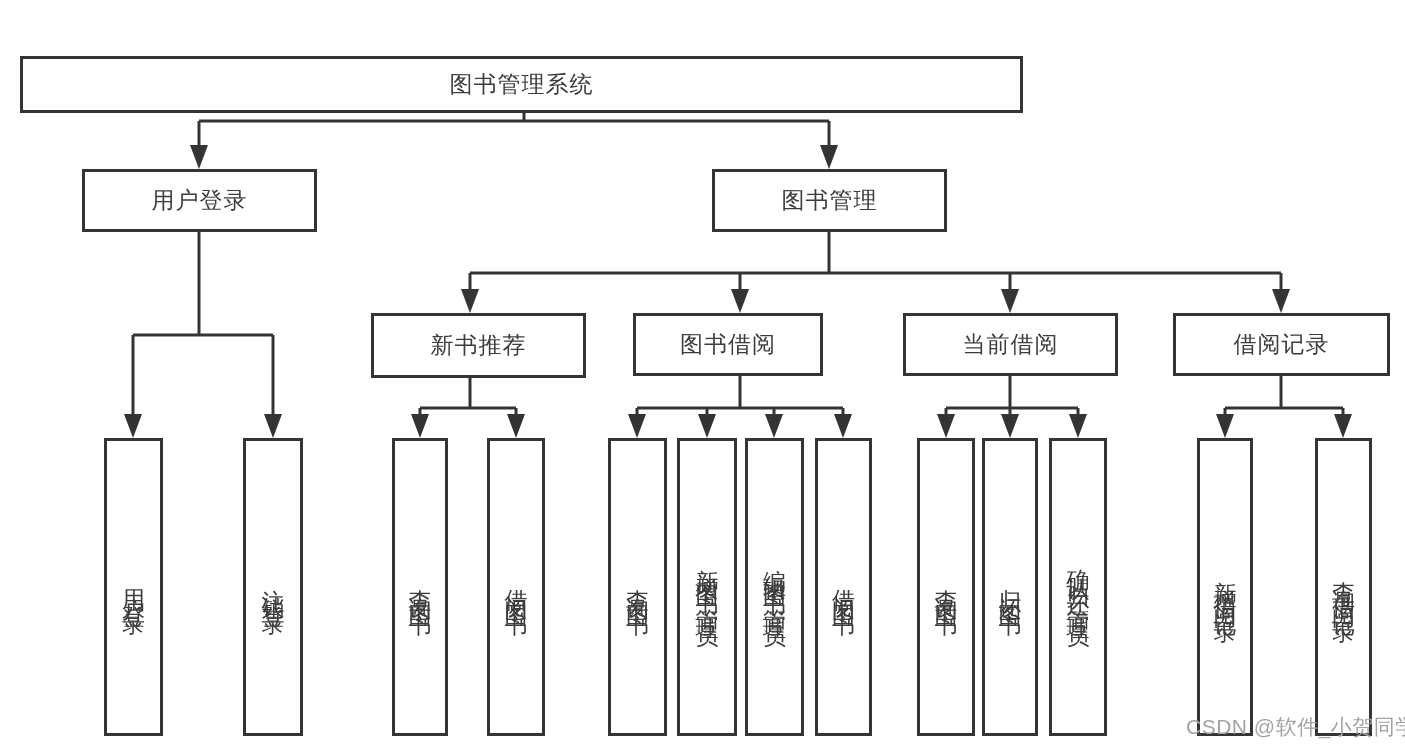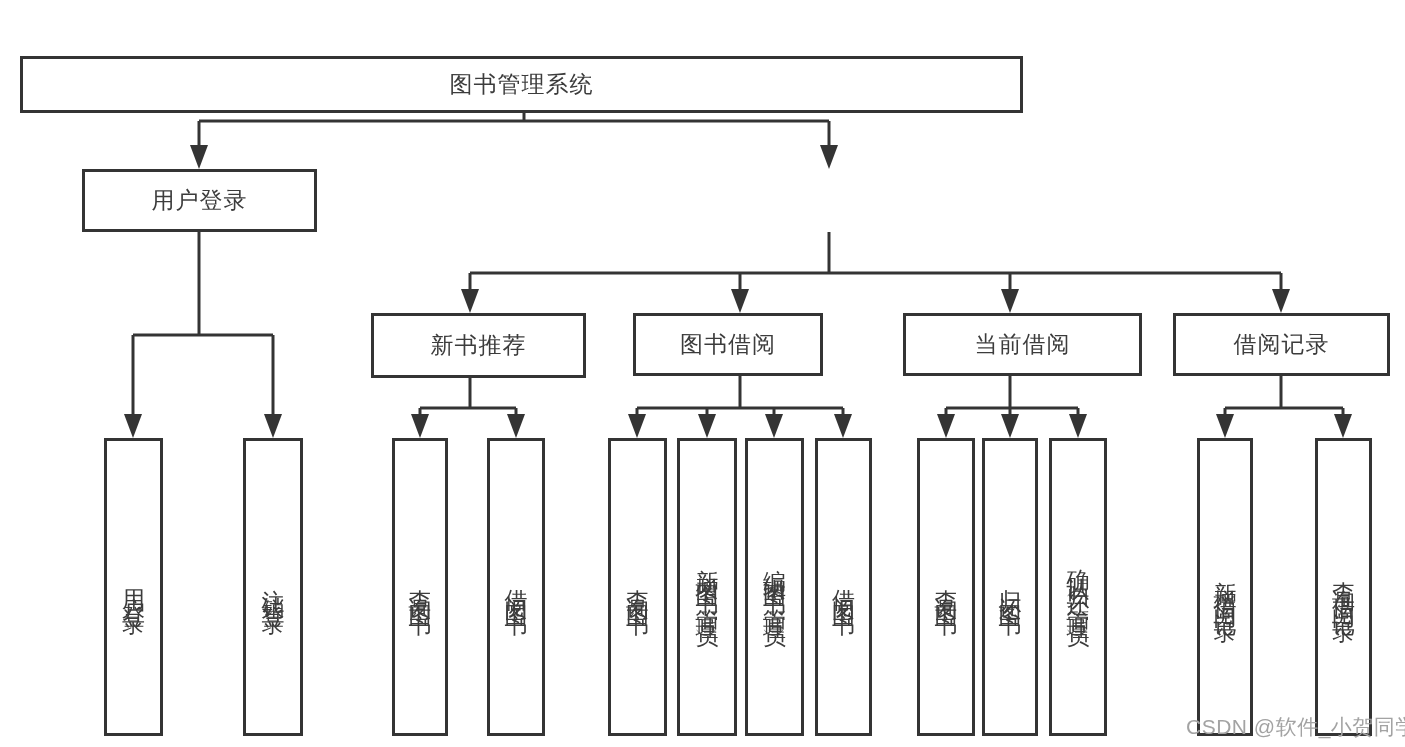"图书管理" div.node { html: none -> <div> <span>图书管理</span> </div> }
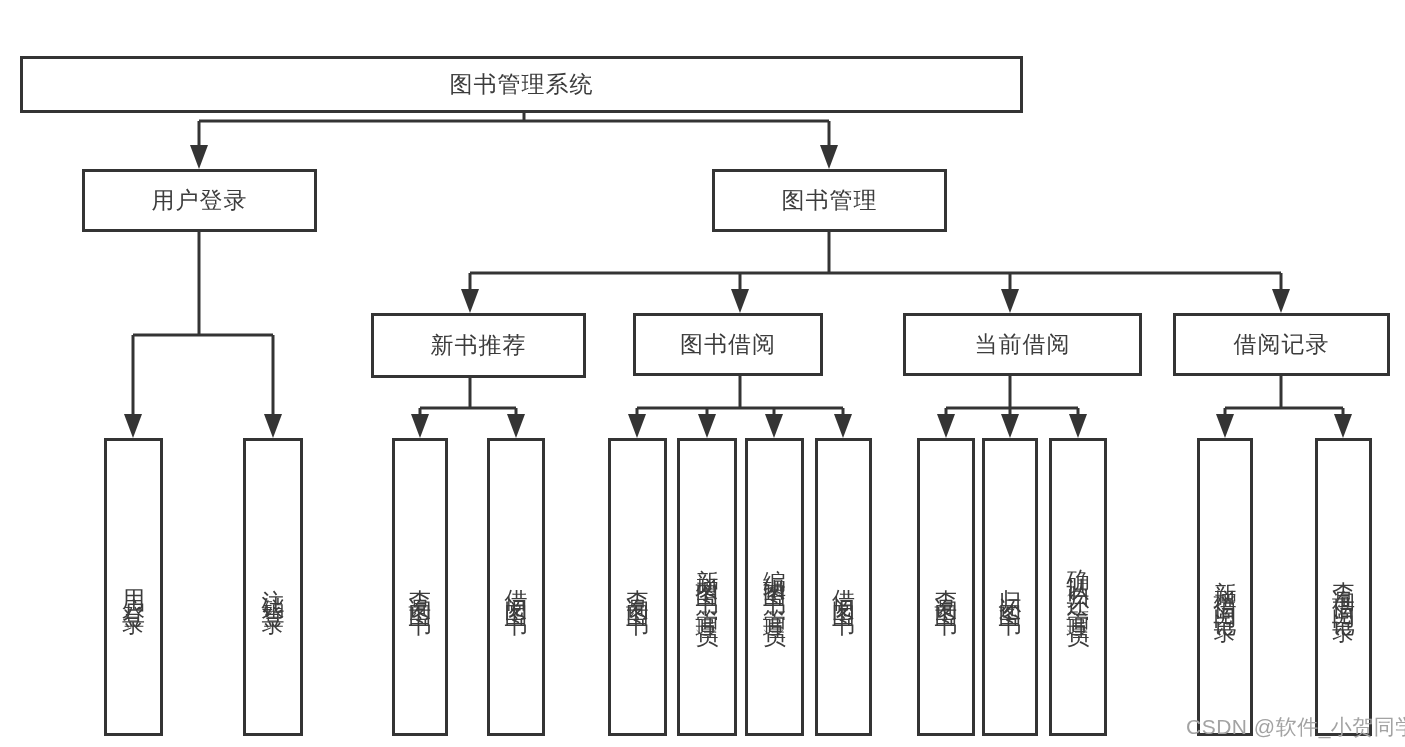"当前借阅" div.node { width: 239px -> 215px }
